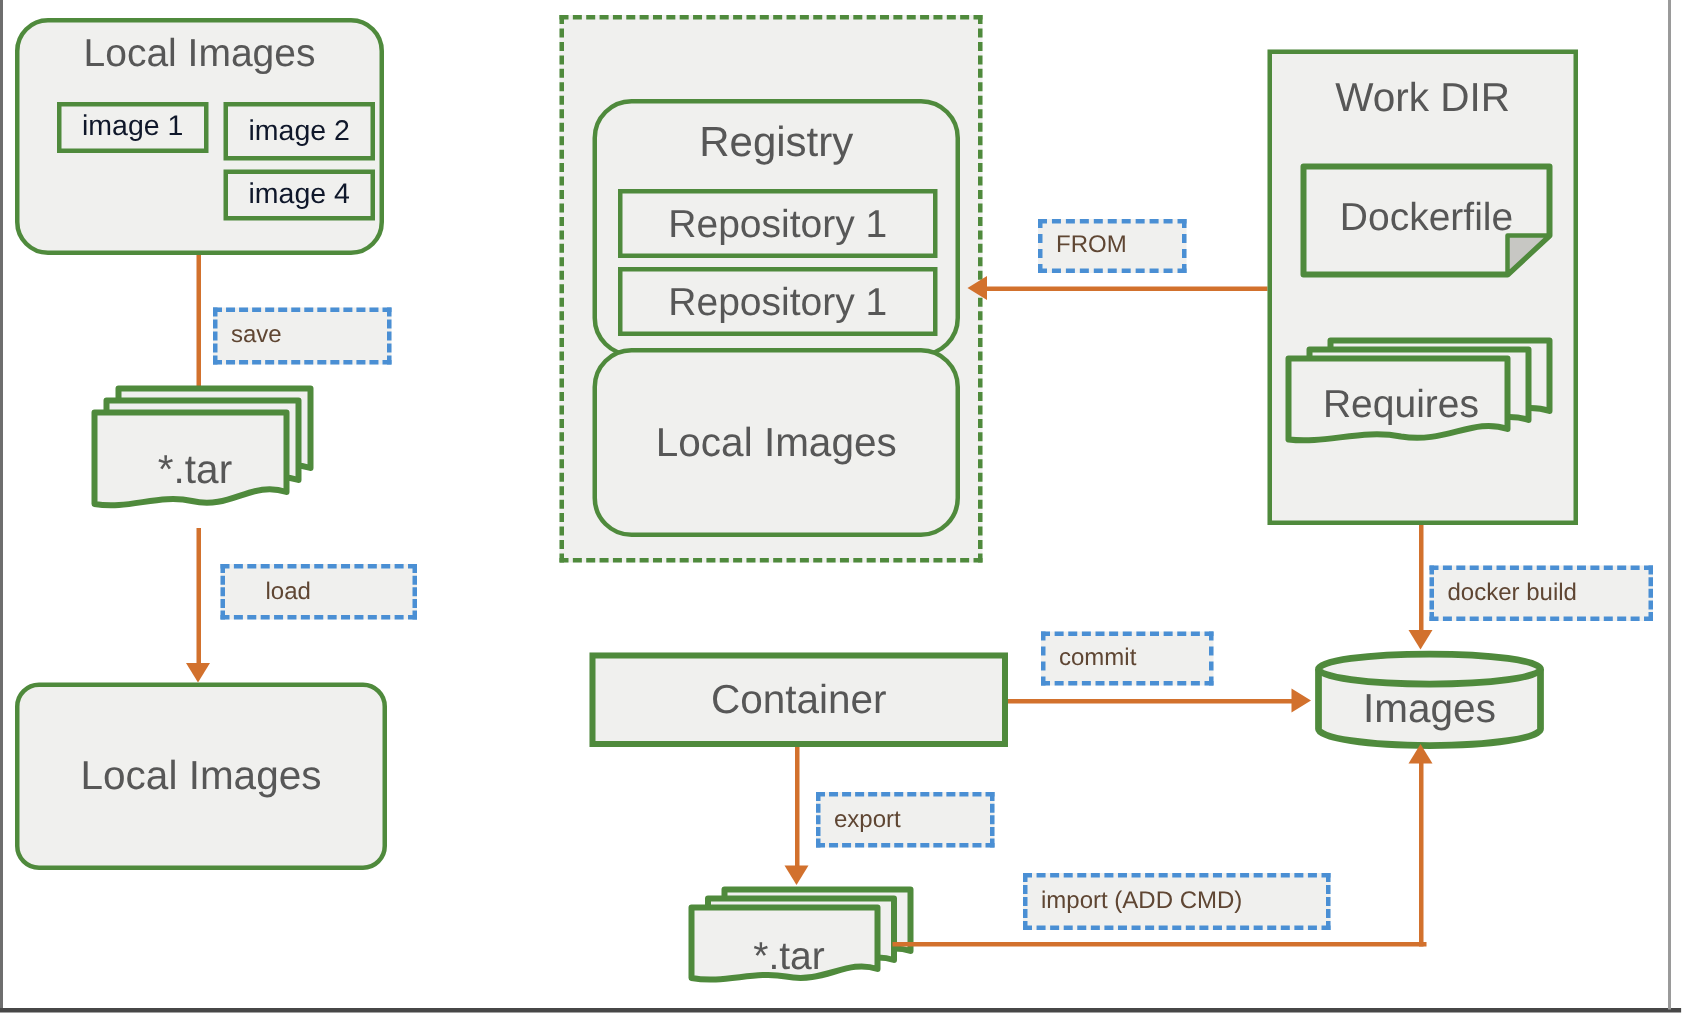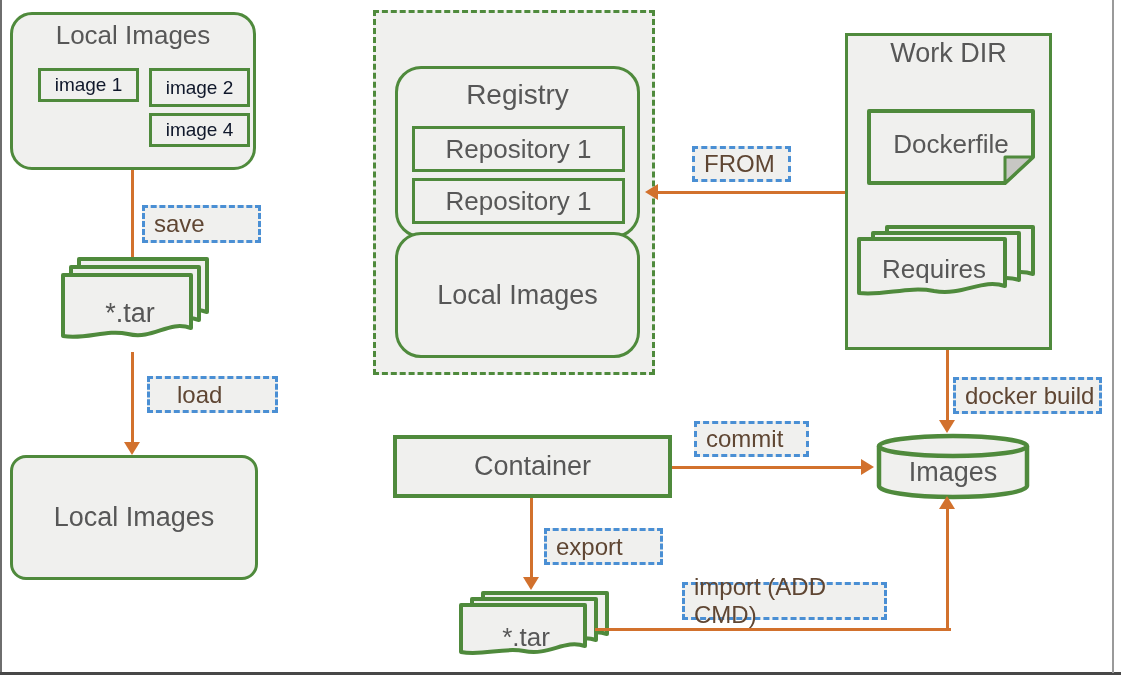"Work DIR" span.box-title { margin-top: 2px -> 14px }
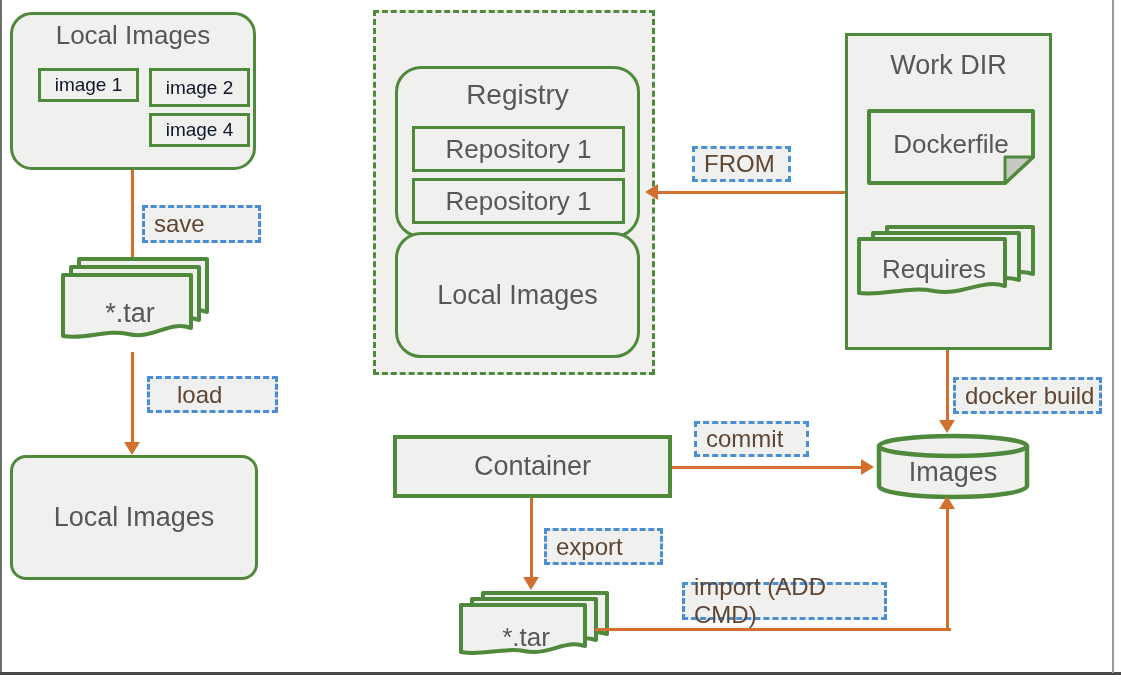"FROM" .cmd-label { font-size: 24px -> 16px }
